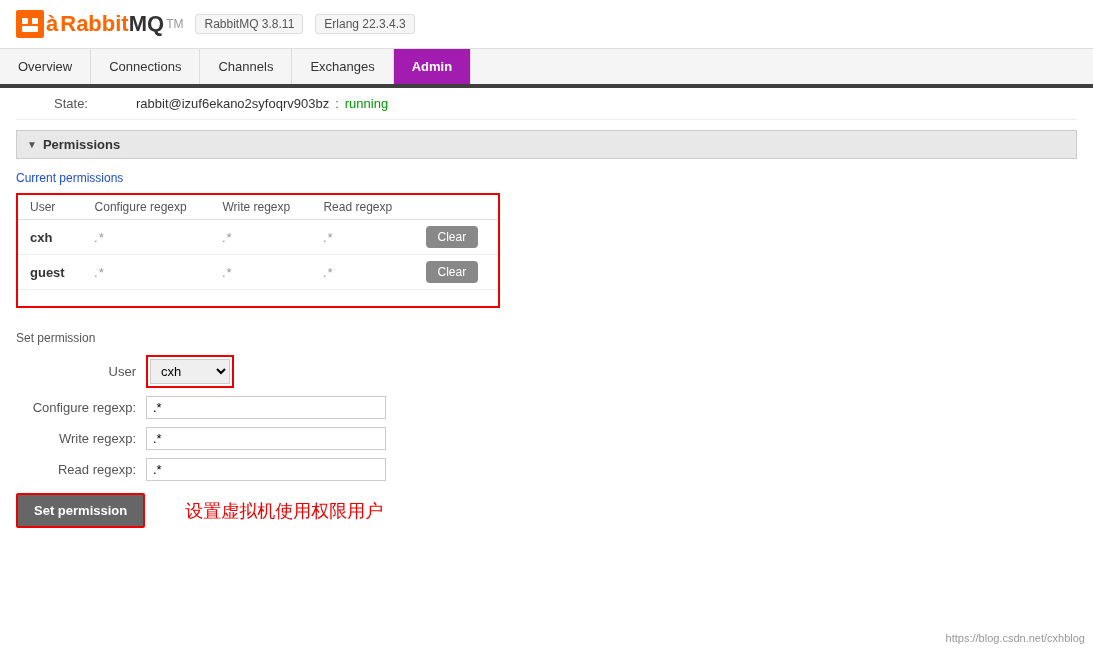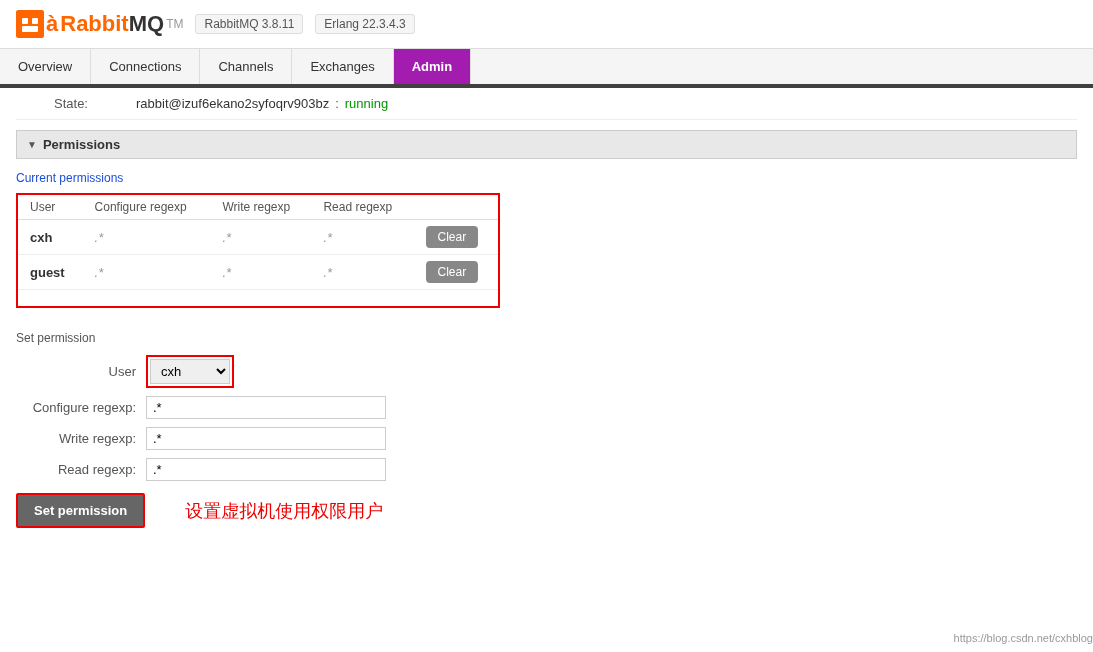"https://blog.csdn.net/cxhblog" .watermark { right: 0 -> 8px }
